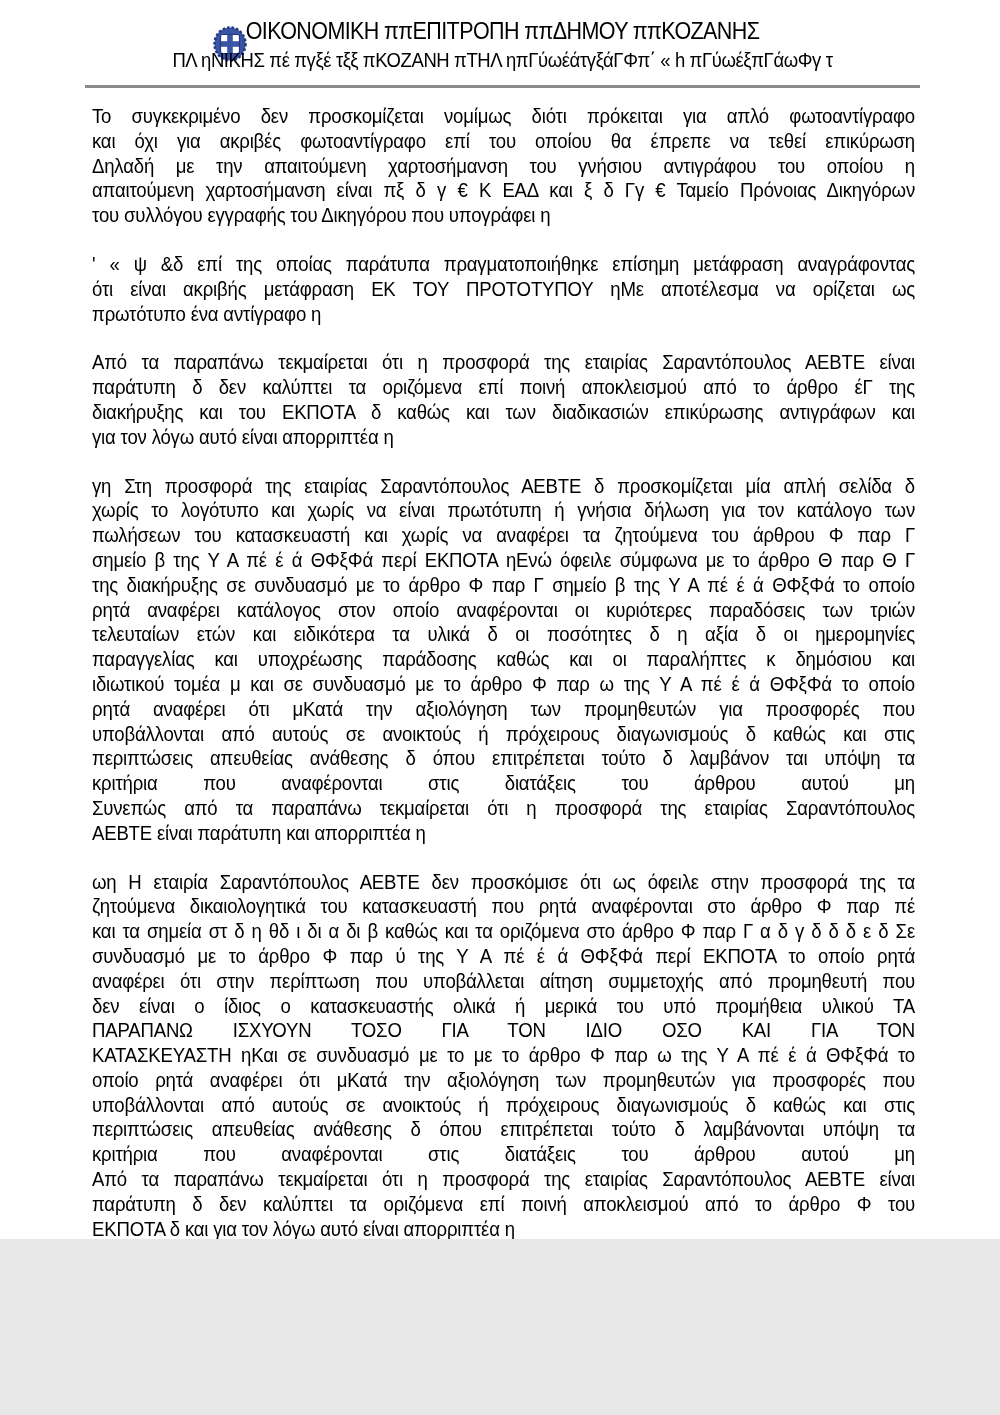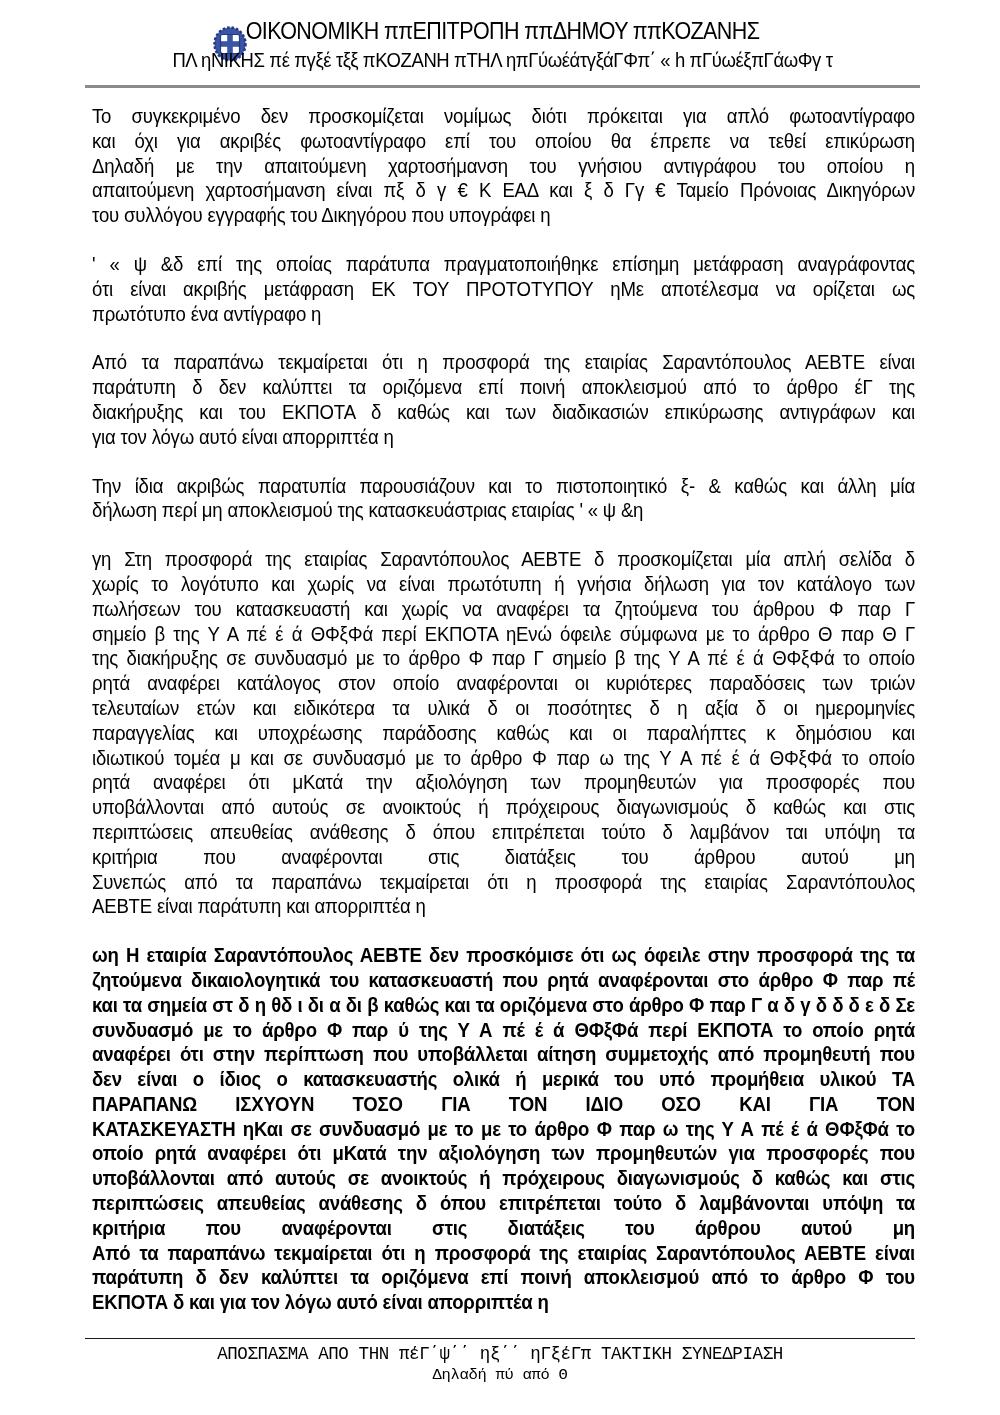"ΟΙΚΟΝΟΜΙΚΗ ππΕΠΙΤΡΟΠΗ ππΔΗΜΟΥ ππΚΟΖΑΝΗΣ" .page { height: 1415px -> 1239px }
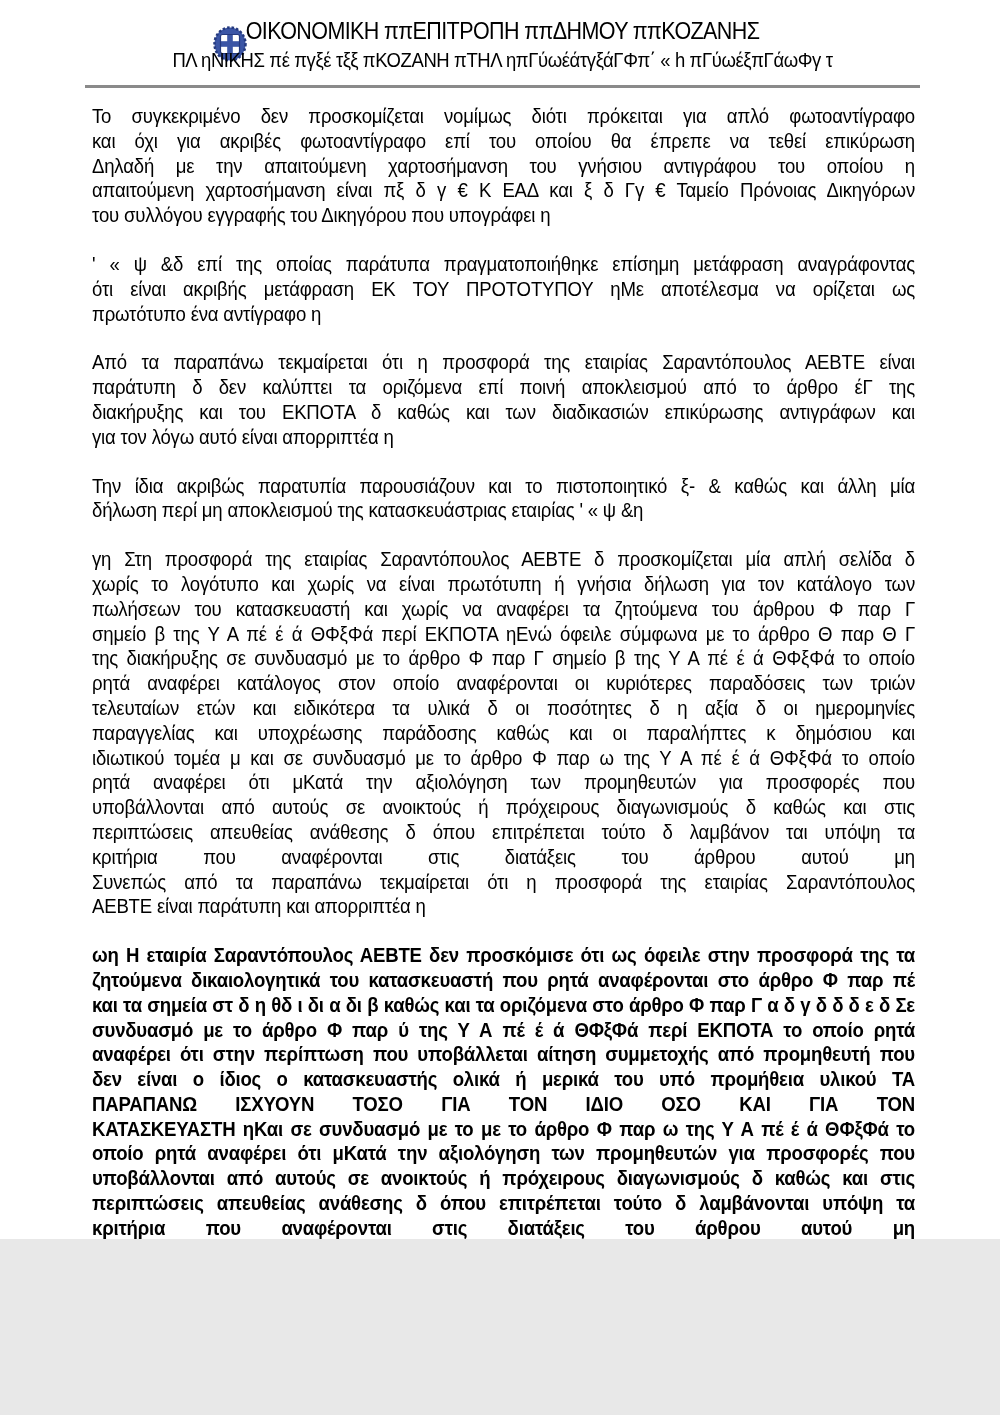"Την ίδια ακριβώς παρατυπία παρουσιάζουν" div.paragraph { html: <div> <div>Την ίδια ακριβώς παρατυπία παρουσιάζουν και το πιστοποιητικό ξ- &amp; καθώς και άλλη μία</div> <div>δήλωση περί μη αποκλεισμού της κατασκευάστριας εταιρίας ' « ψ &amp;η</div> </div> -> none }
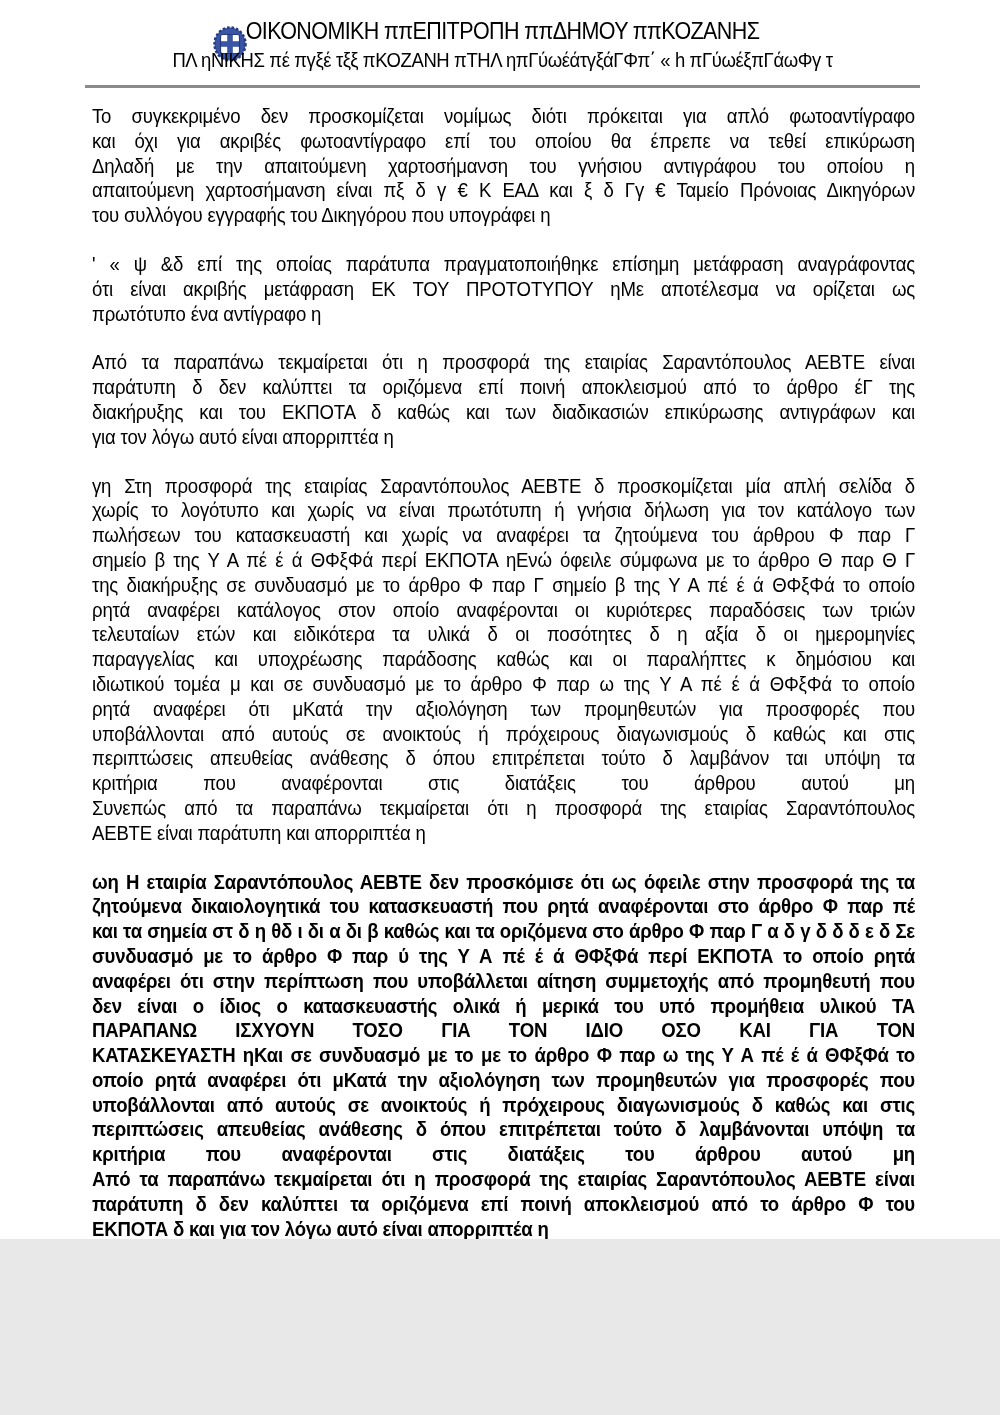"ωη Η εταιρία Σαραντόπουλος ΑΕΒΤΕ" .paragraph:last-child { font-weight: bold -> none }
